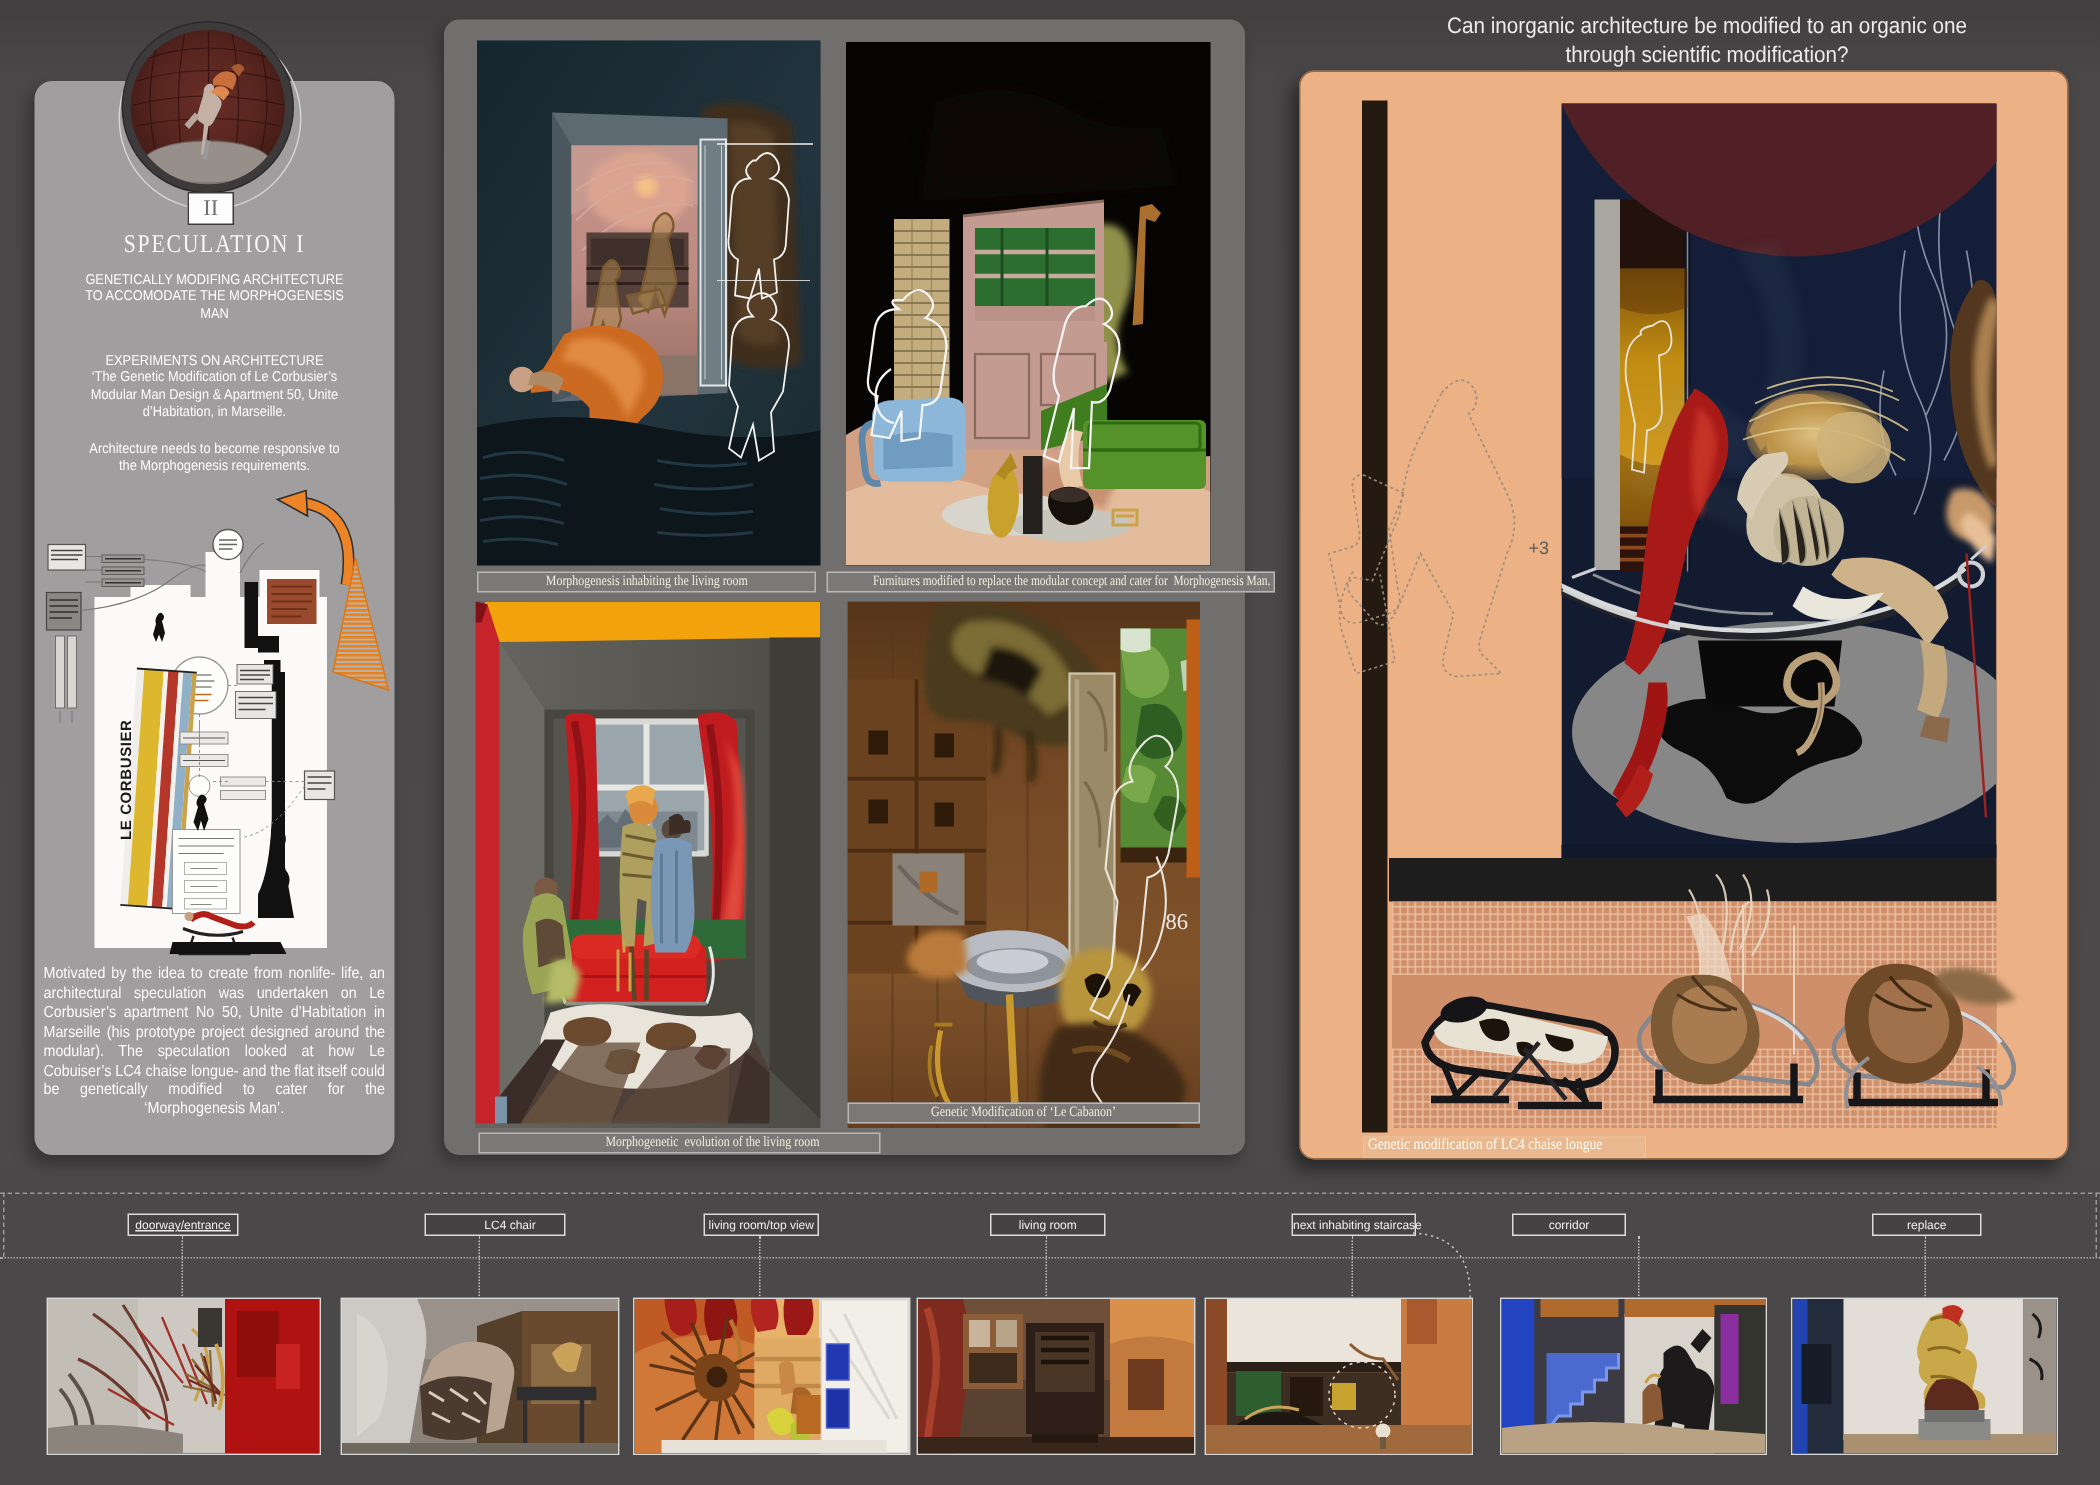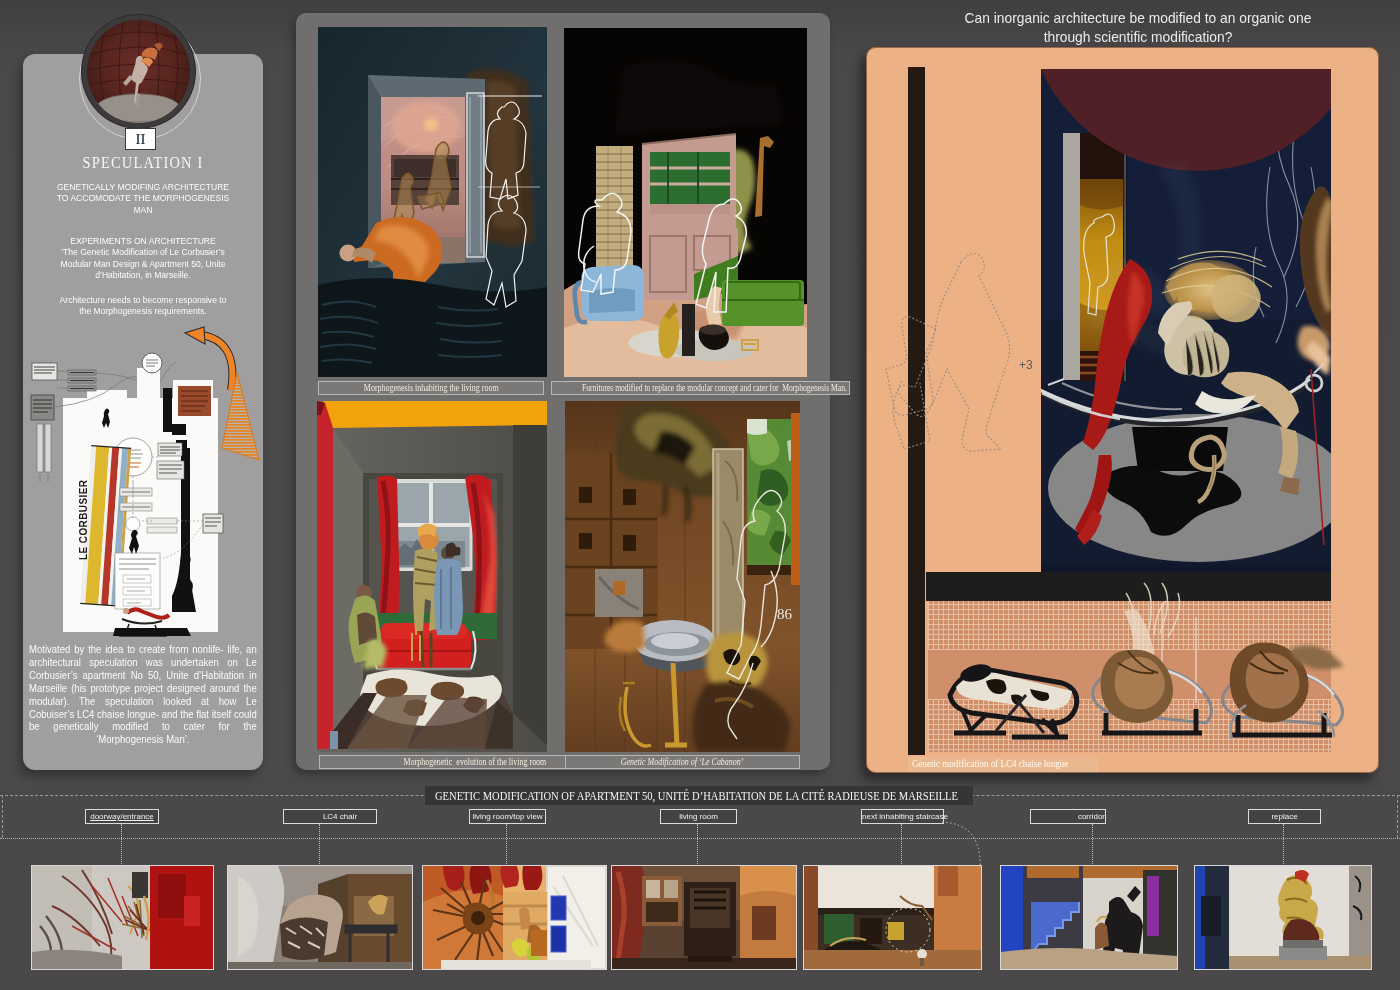"II" #lp2box { color: #0f172a -> #737373 }
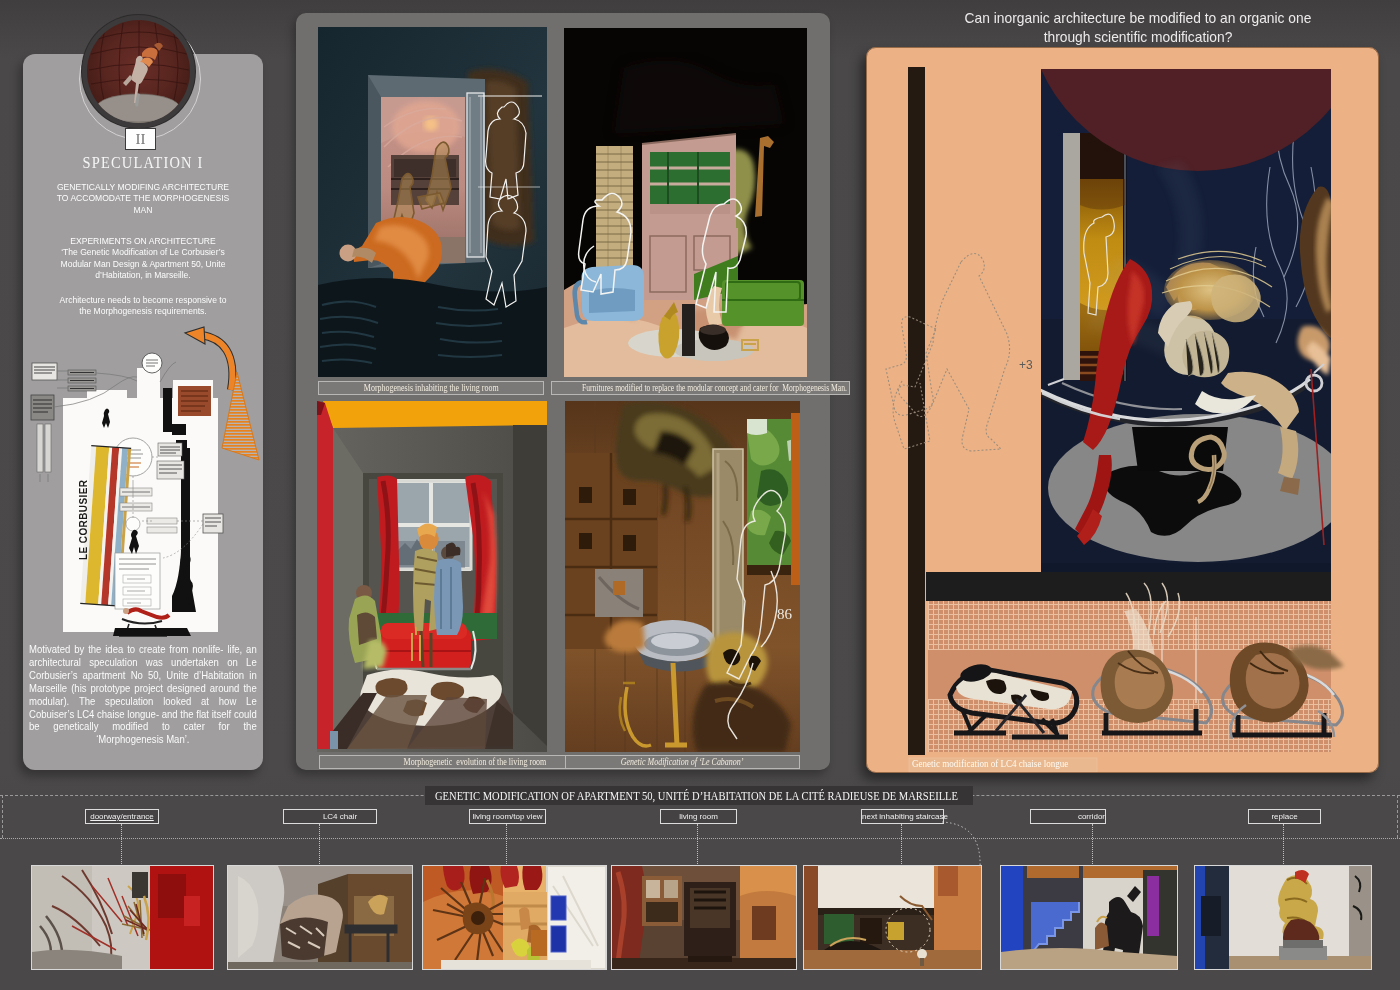"Genetic Modification of ‘Le Cabanon’" div.cap { font-style: italic -> none; top: 742px -> 722px }
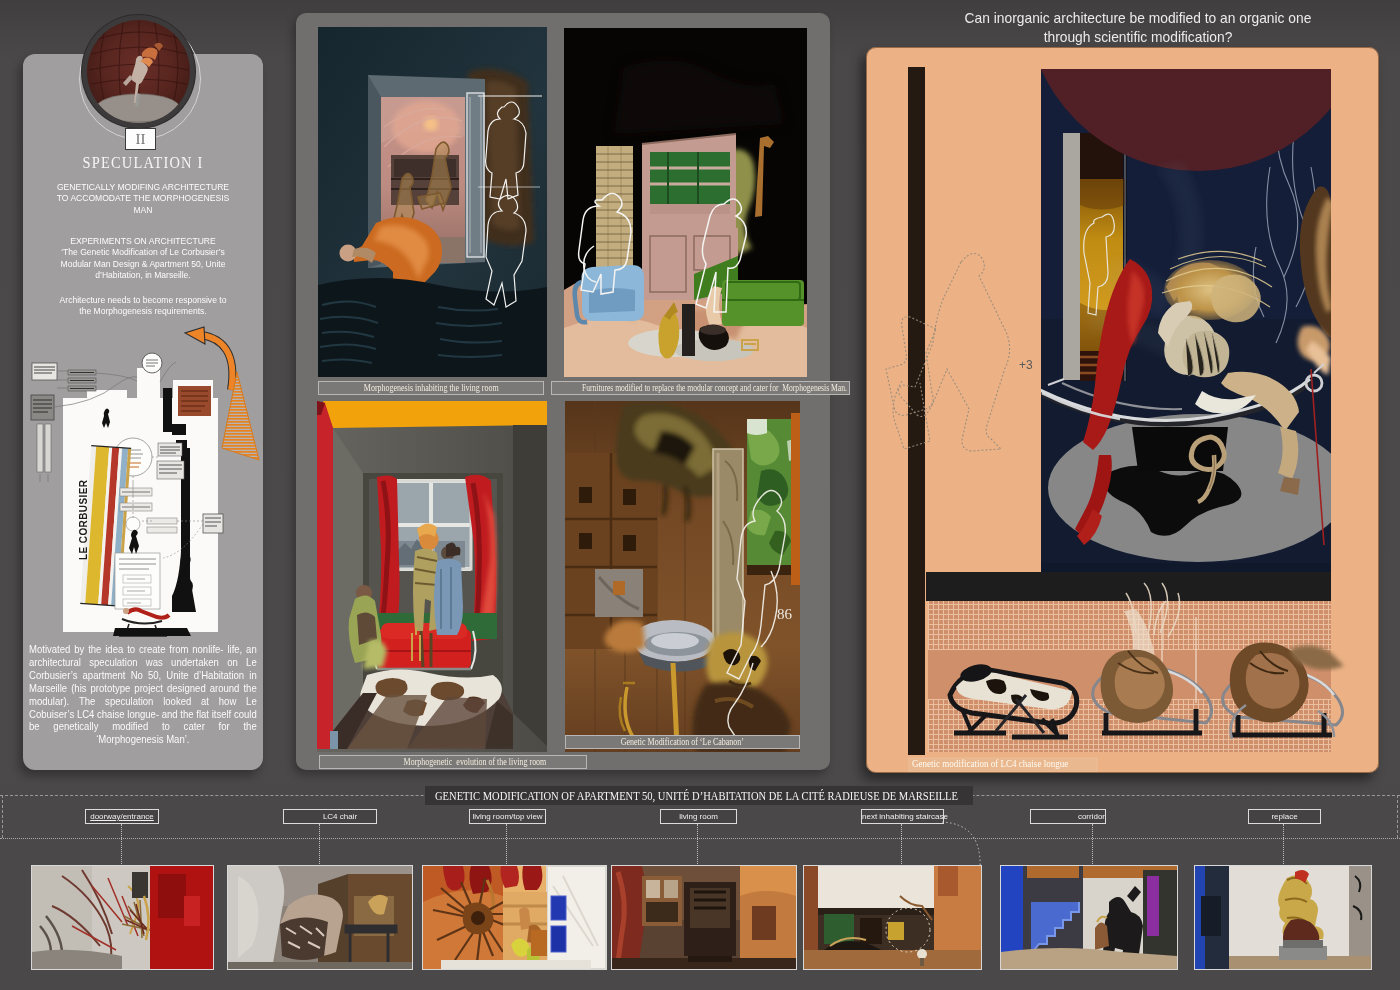"GENETIC MODIFICATION OF APARTMENT 50," div.abs { html: <div><span>GENETIC MODIFICATION OF APARTMENT 50, UNITÉ D’HABITATION DE LA CITÉ RADIEUSE DE MARSEILLE</span></div> -> none }
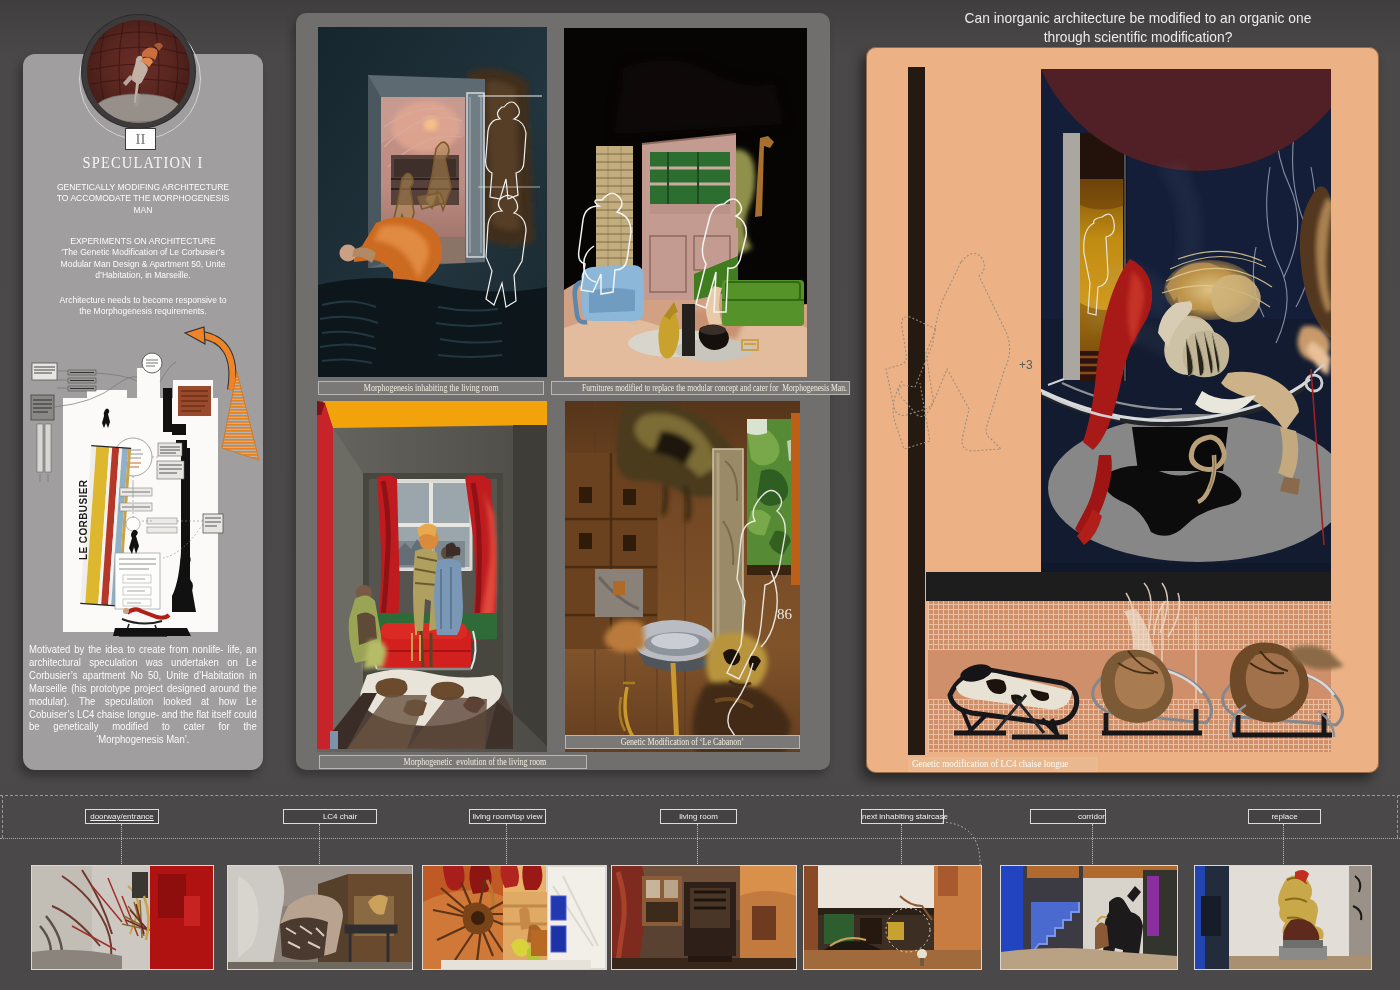"corridor" div.lbl { left: 1030px -> 1008px; text-align: right -> none }
